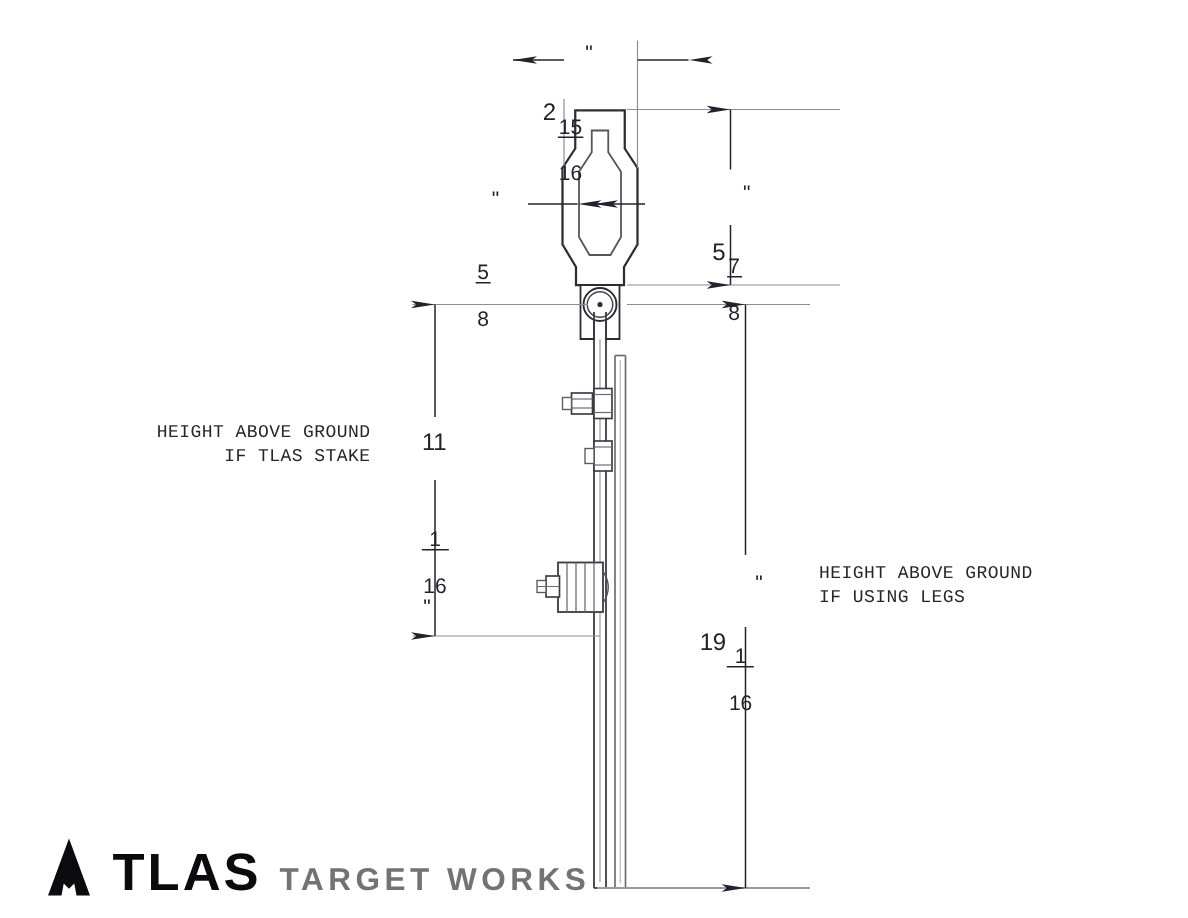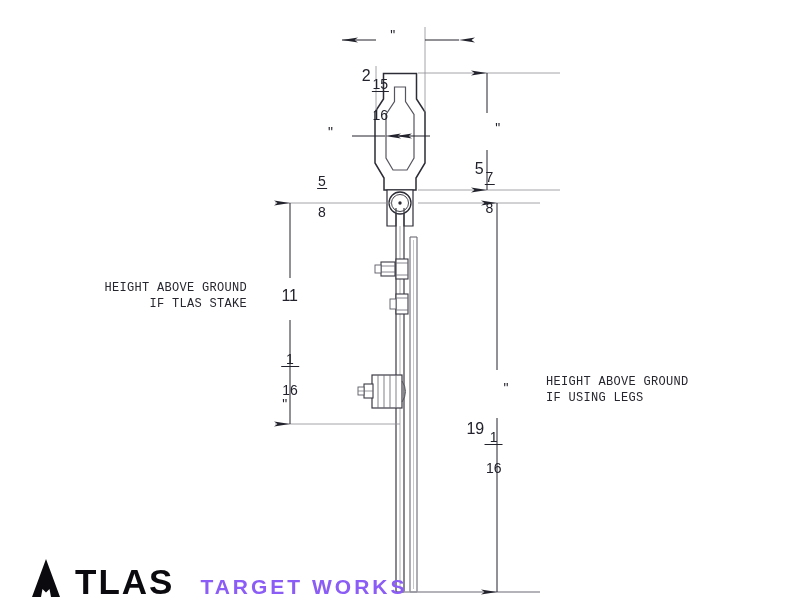"TARGET WORKS" #logo .subword { color: #8b5cf6 -> #737373; margin-left: 14px -> none }
